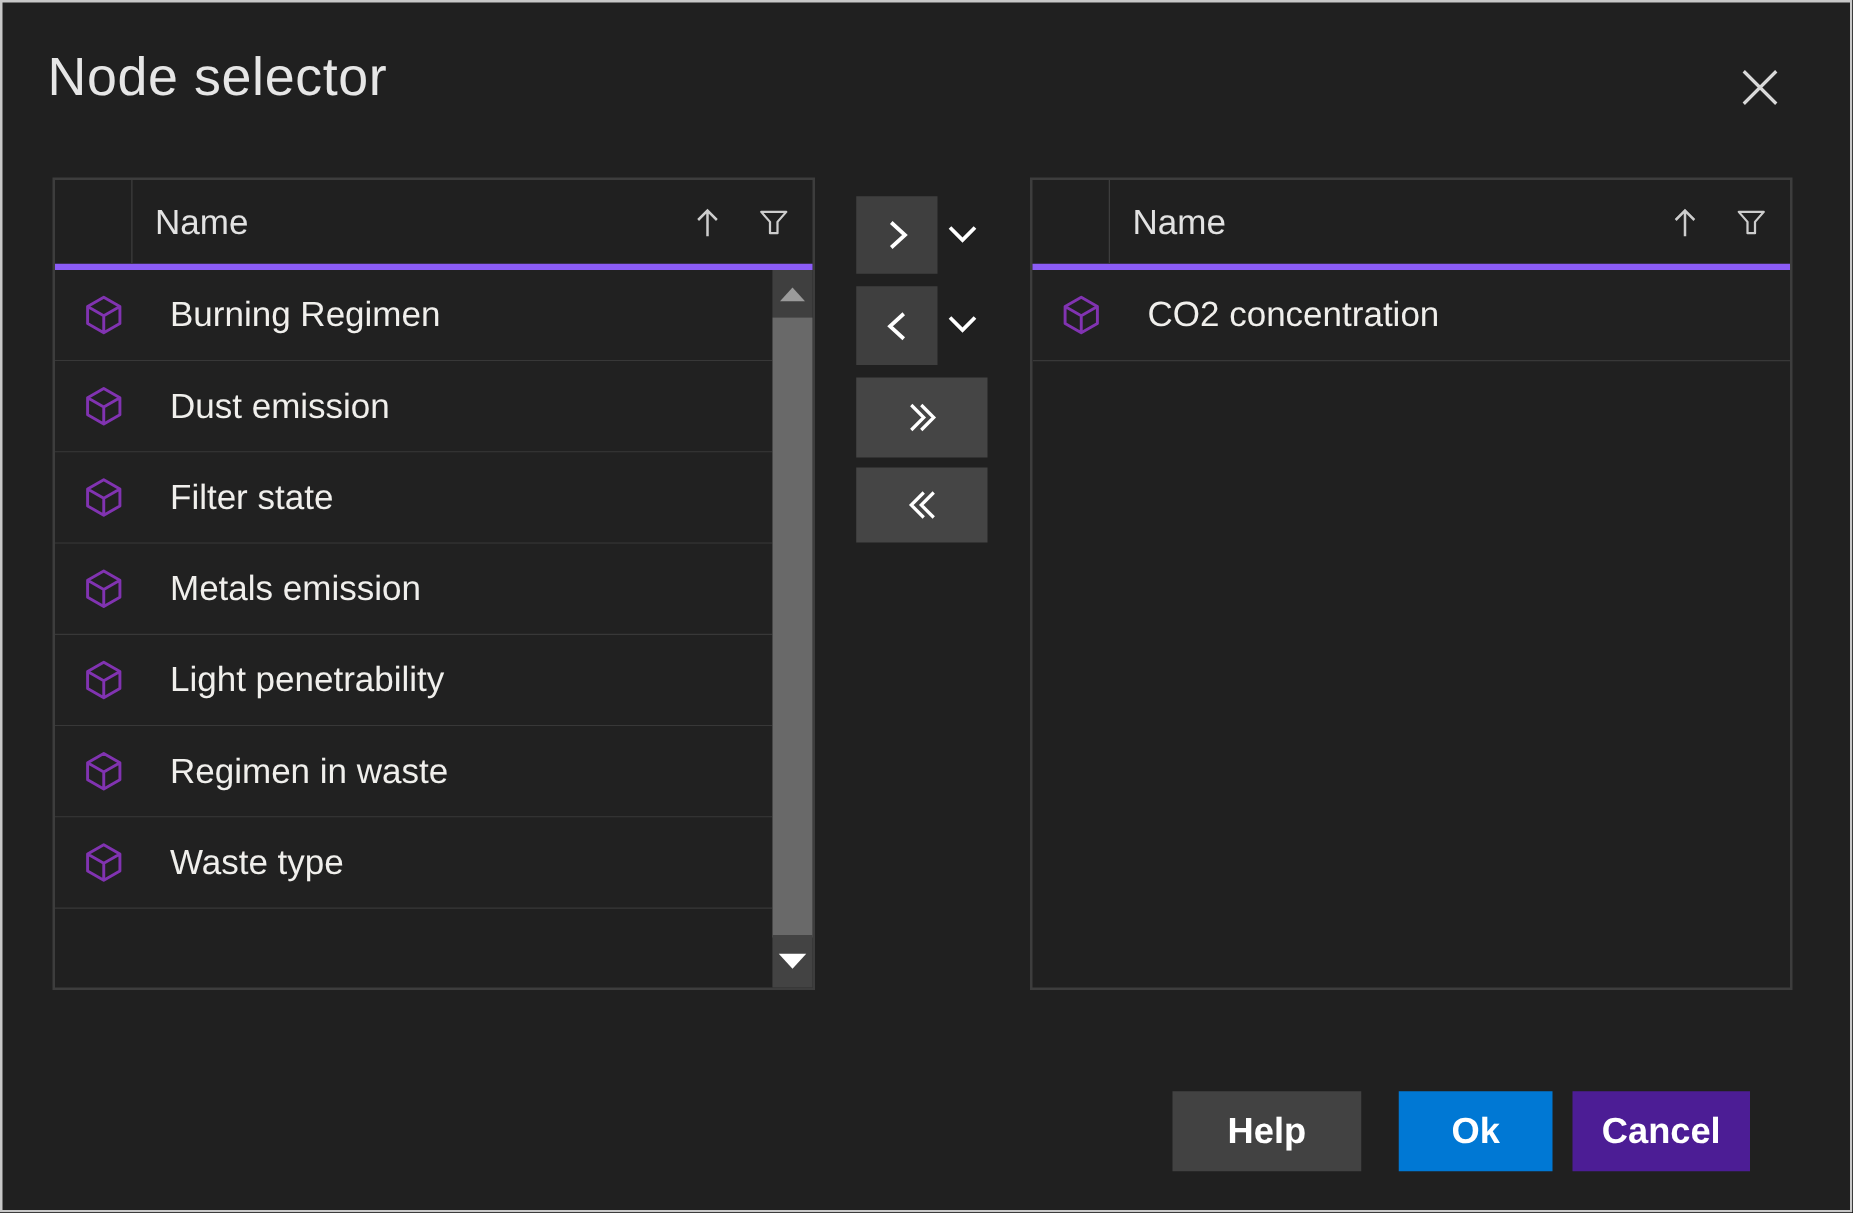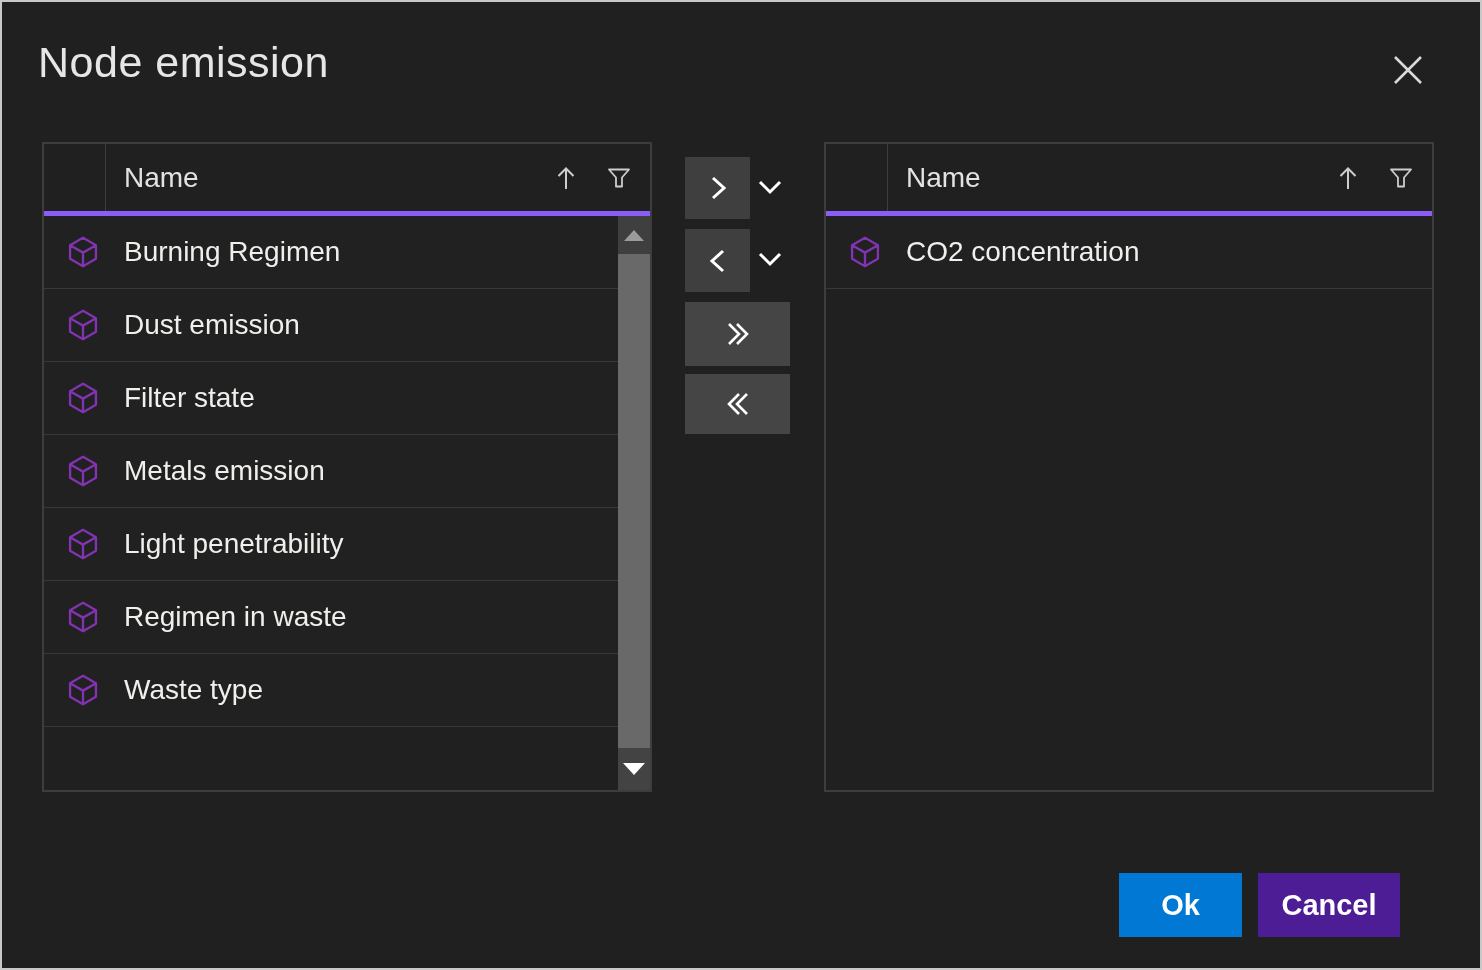"Node emission" div.title { text: emission -> selector }
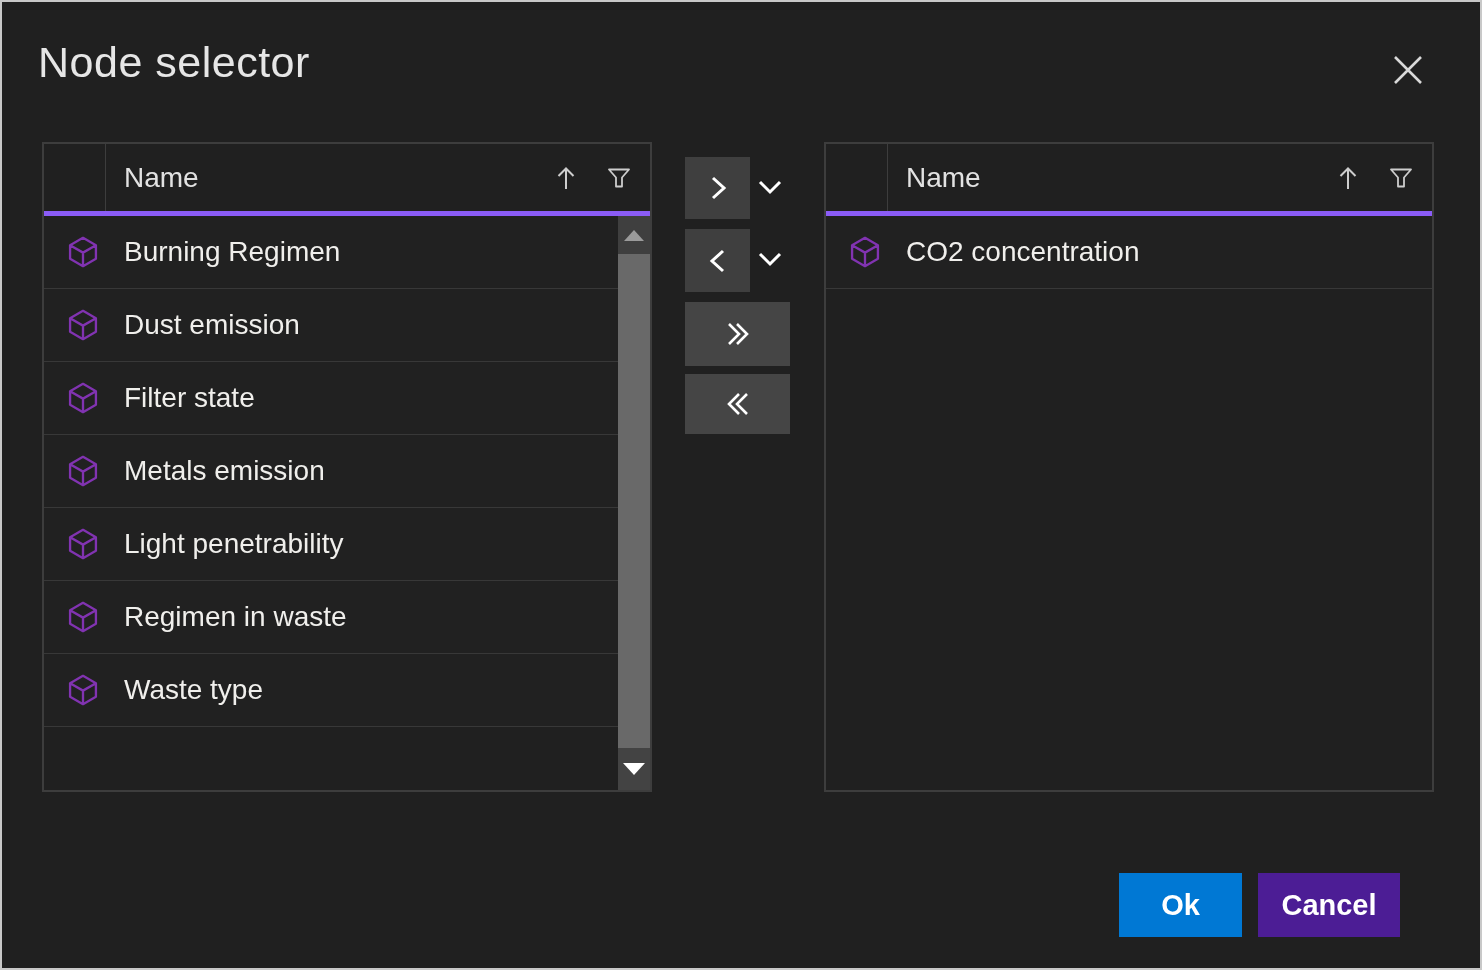"Burning Regimen" .row { gap: 26px -> 38px }
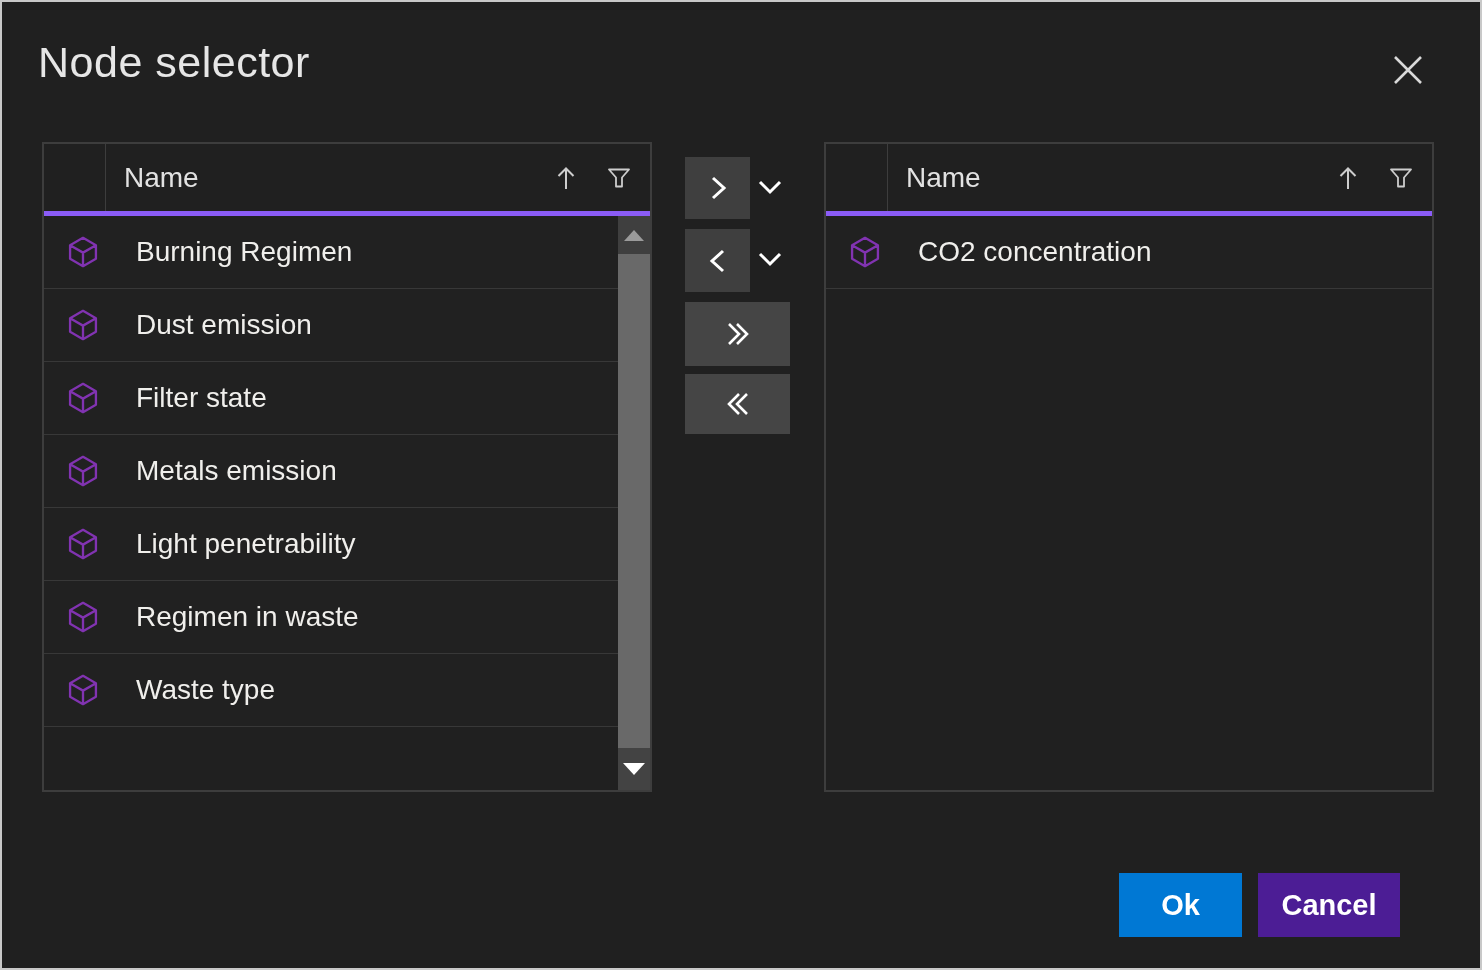"Help" button.footer-btn { html: none -> <button>Help</button> }
